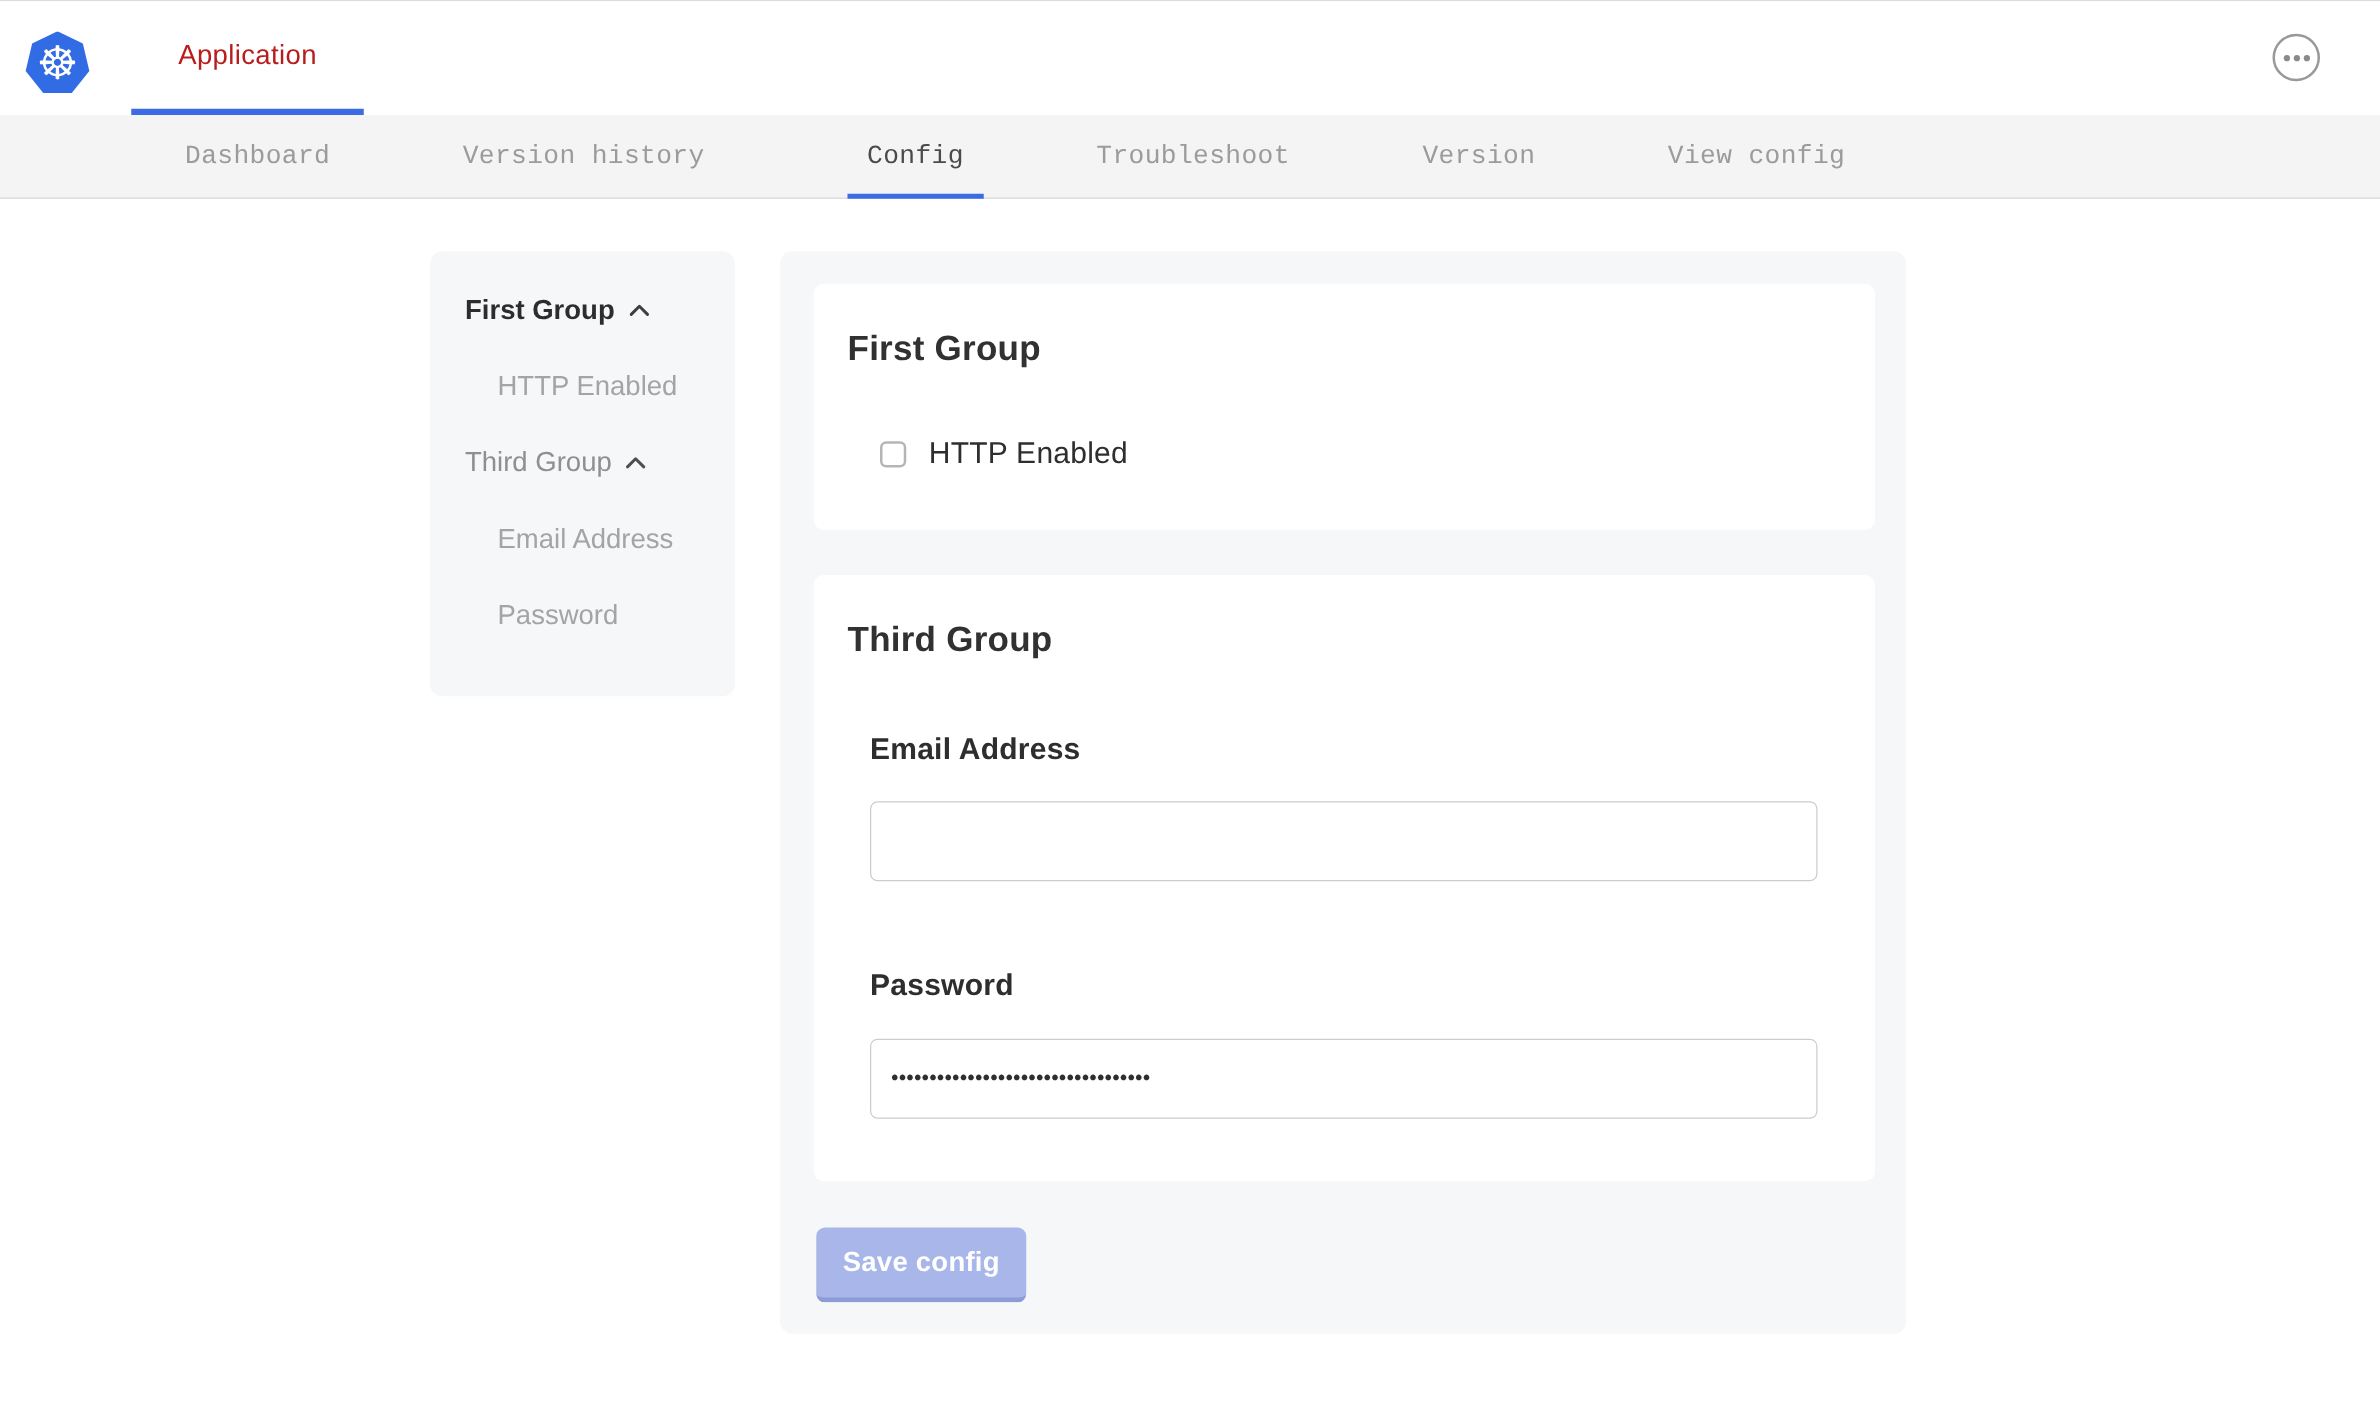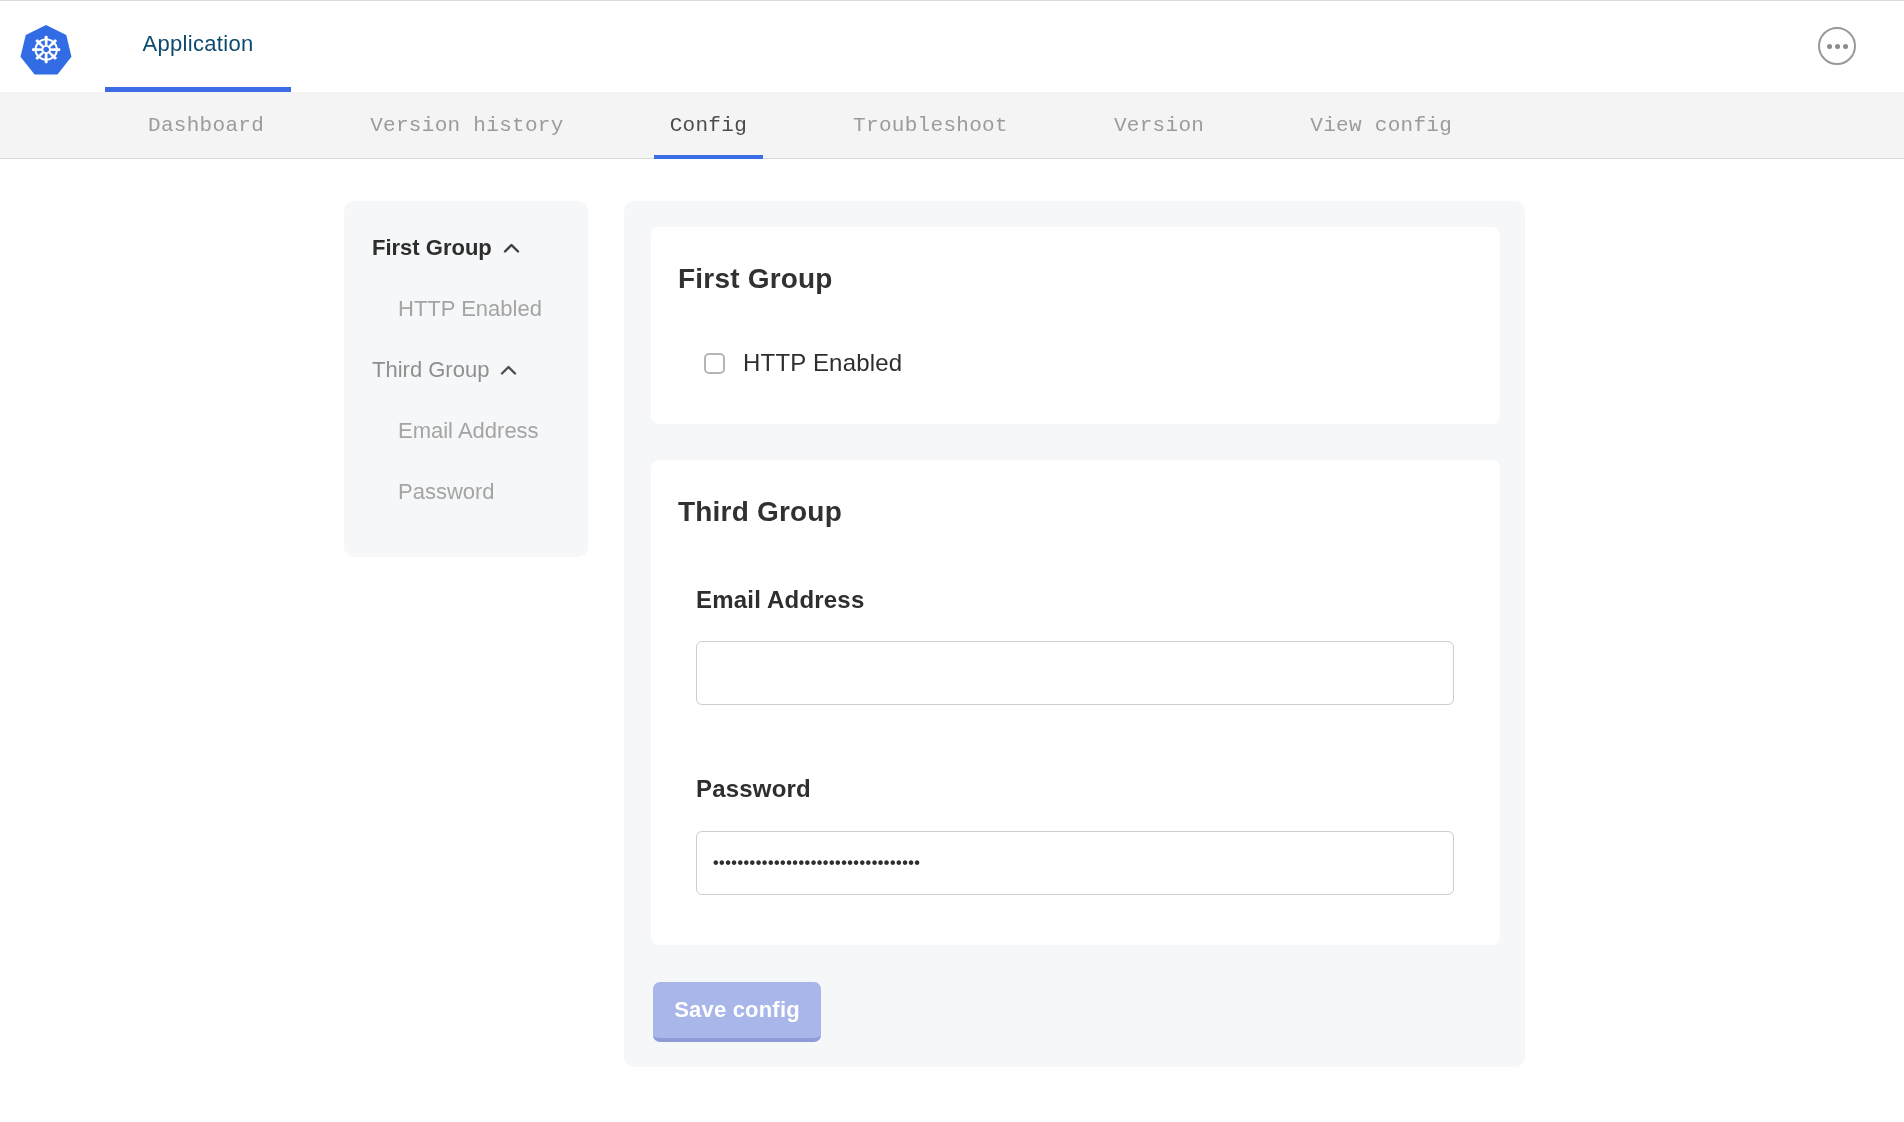"Application" .app-tab { color: #0c4a6e -> #b91c1c }
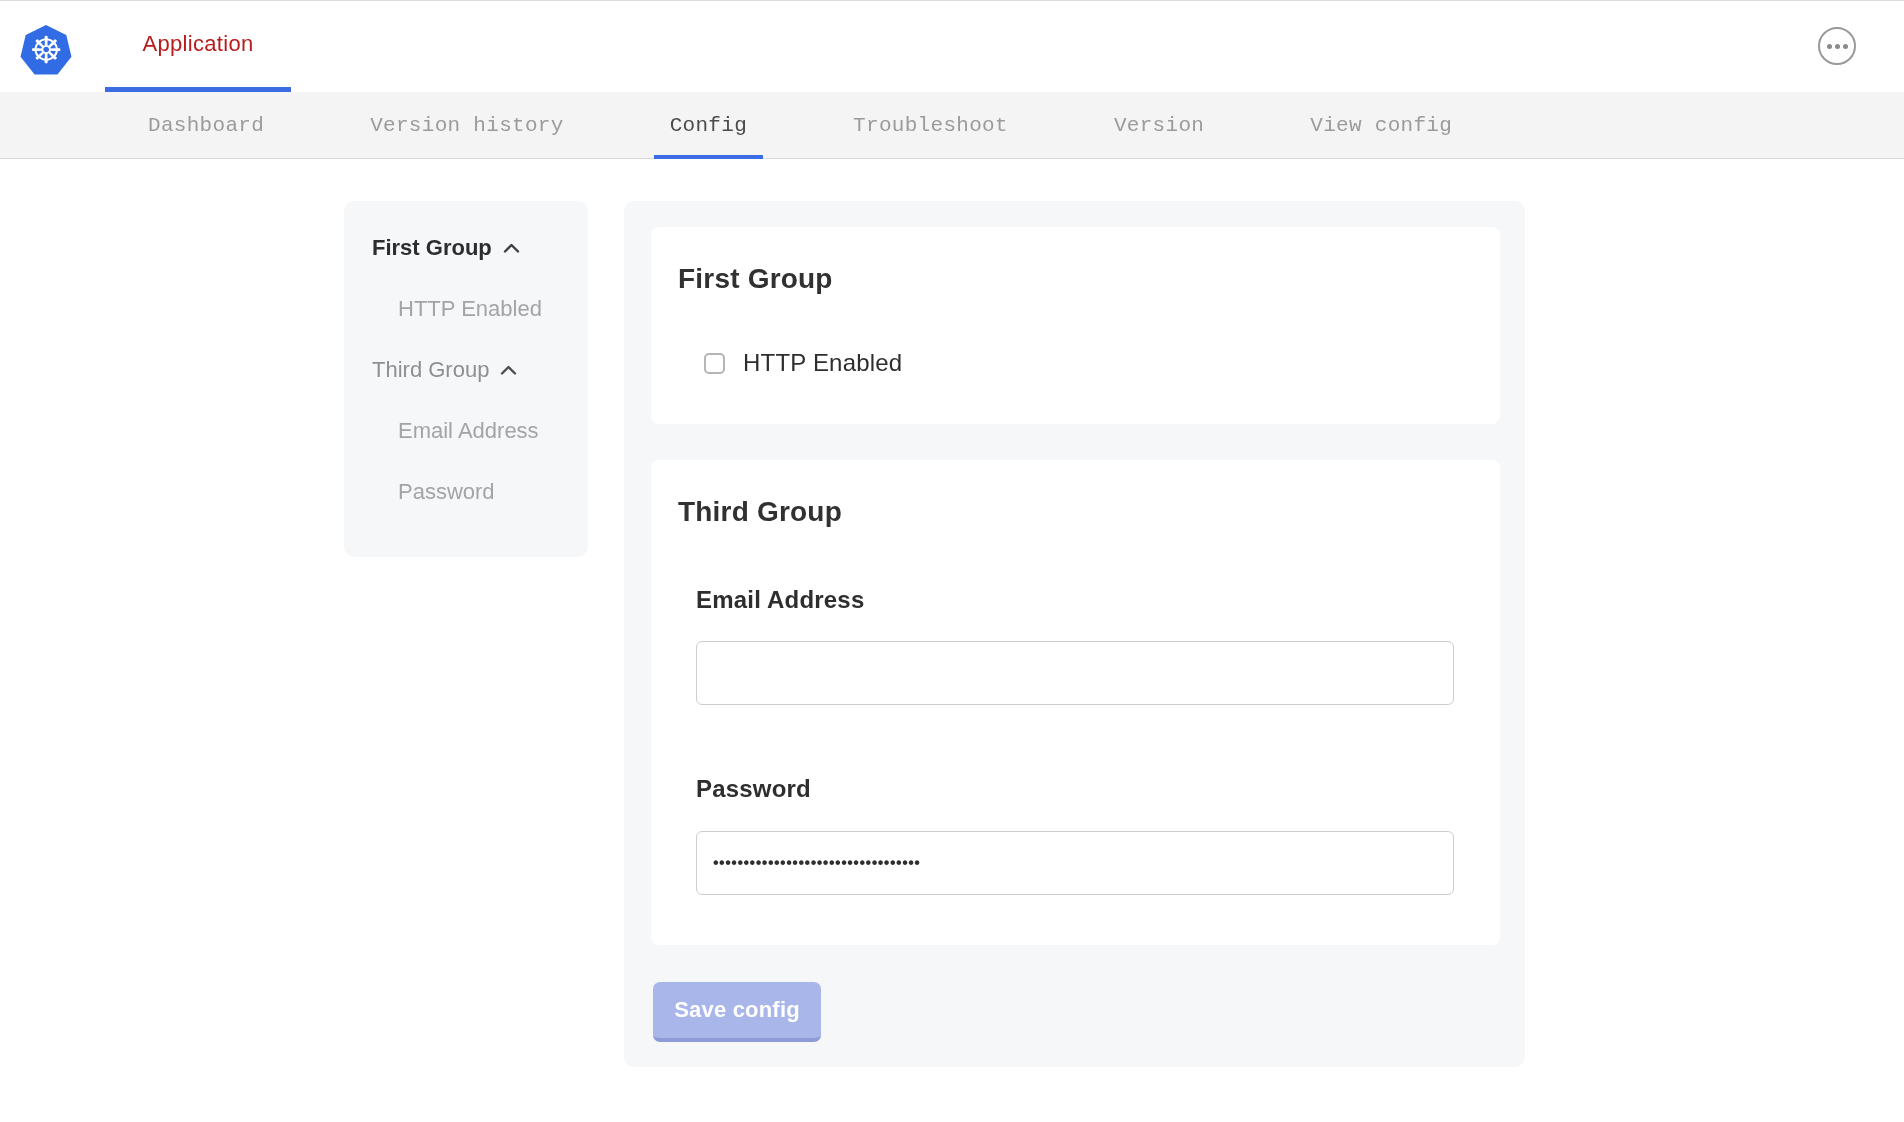"Config" .nav-item.active { margin-left: none -> 24px }
